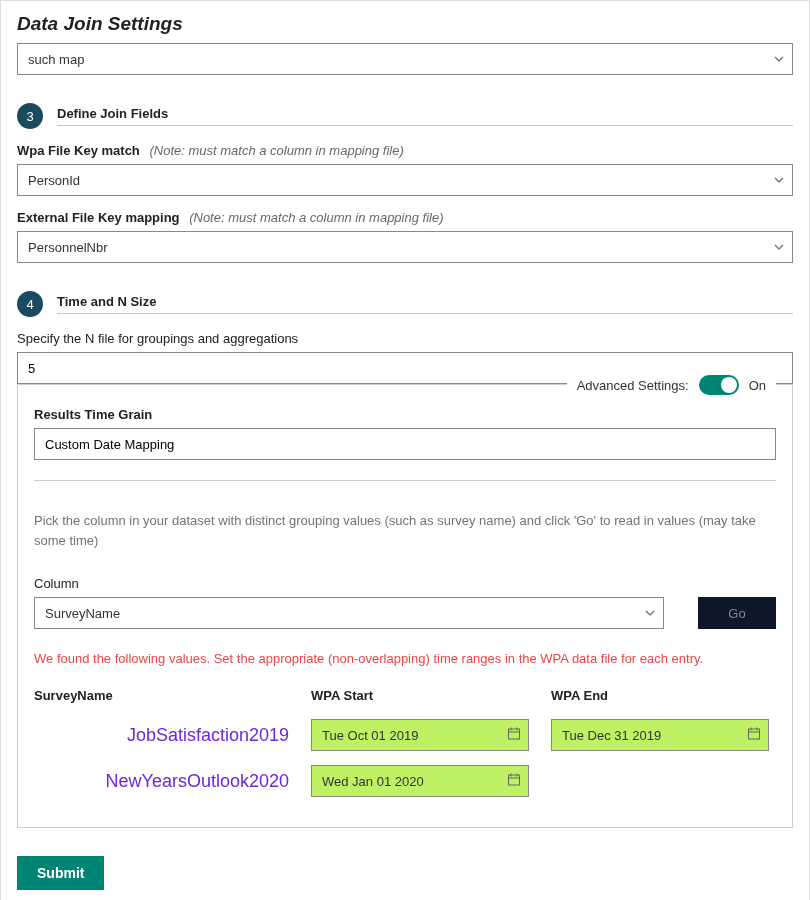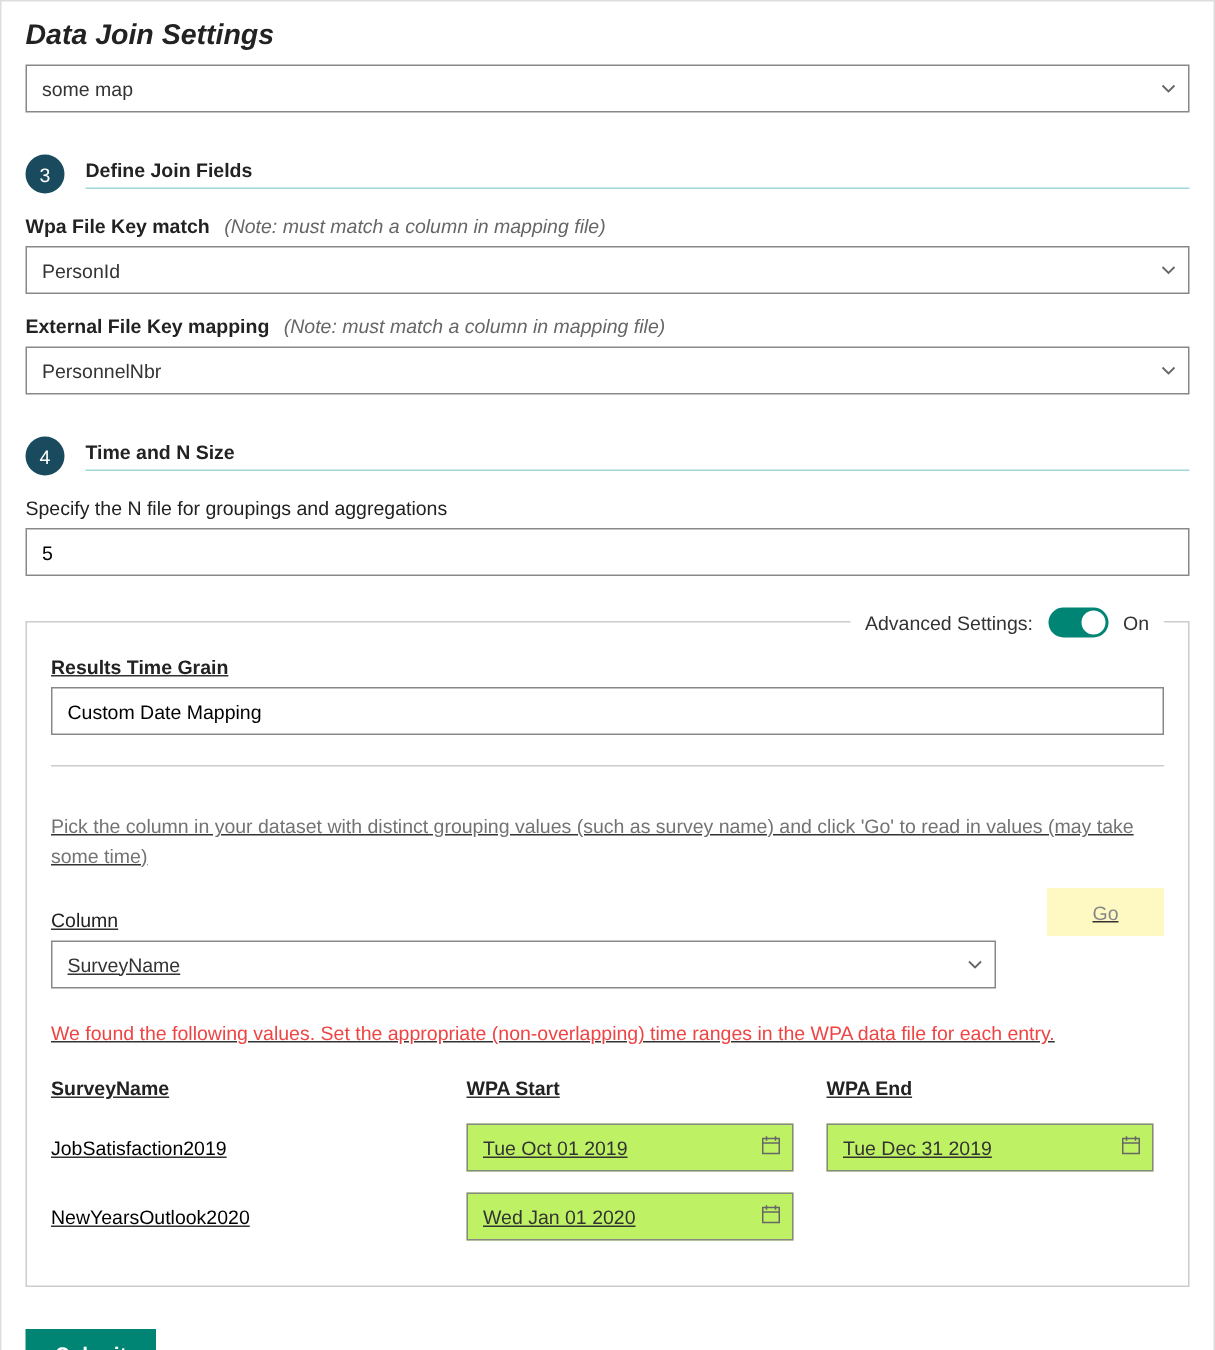"some map" span { text: some -> such }
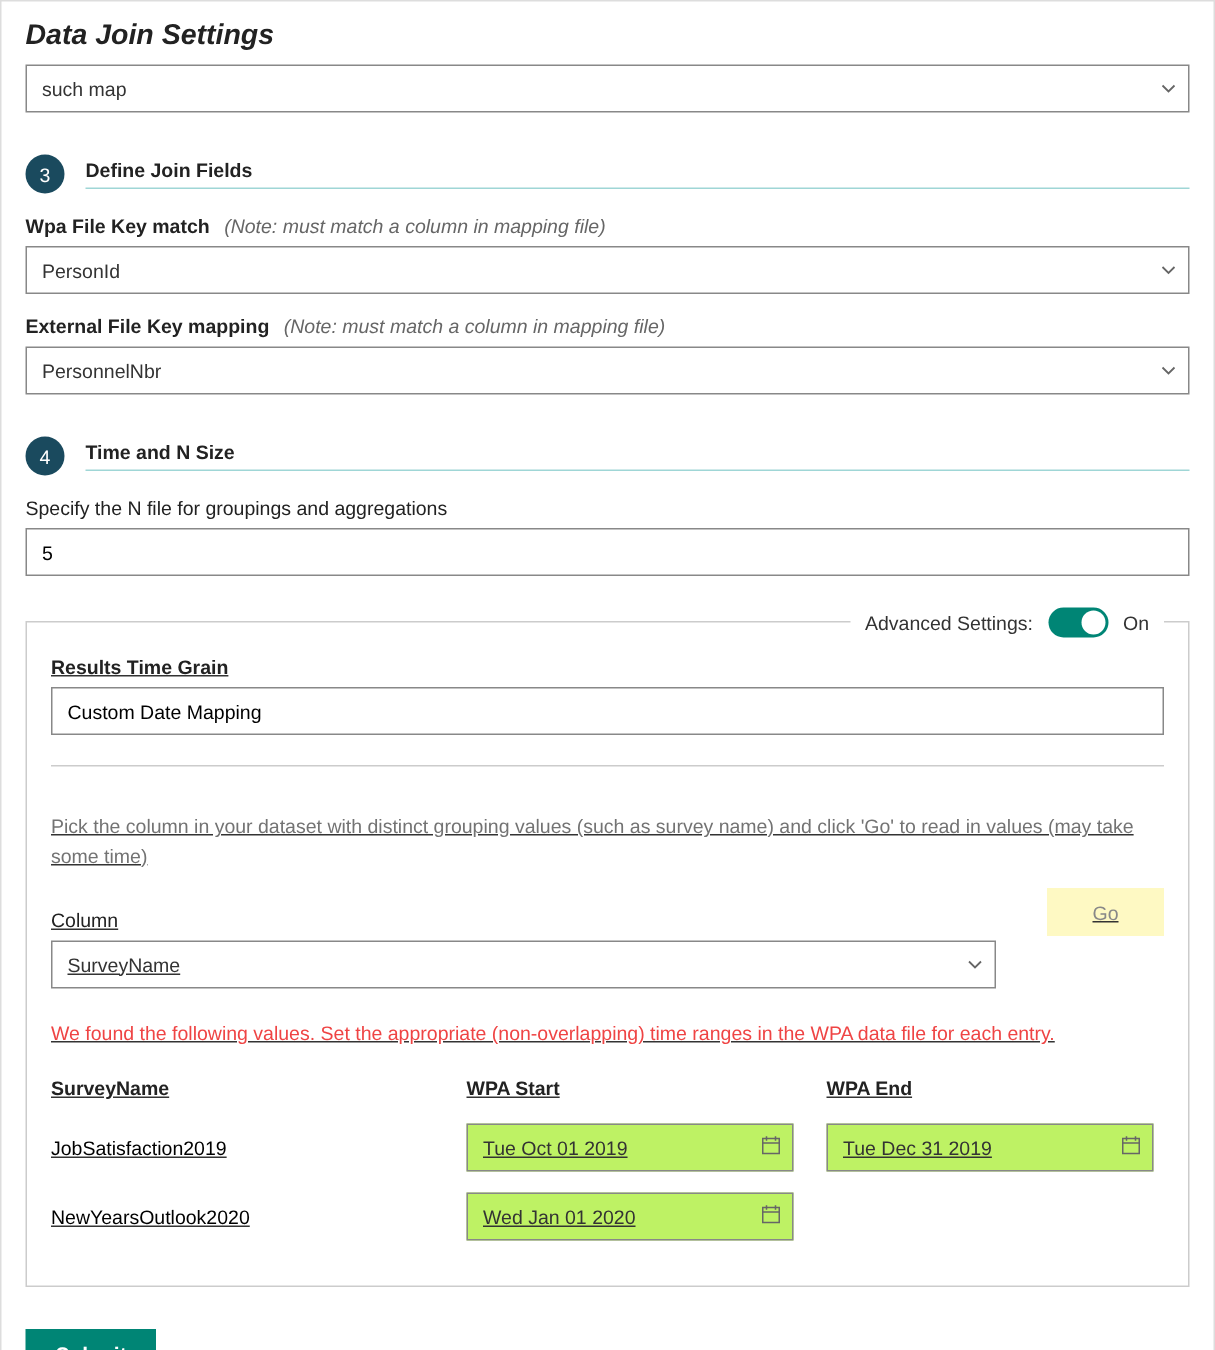"Advanced Settings:" .panel { margin-top: 30px -> none; text-decoration: underline -> none }
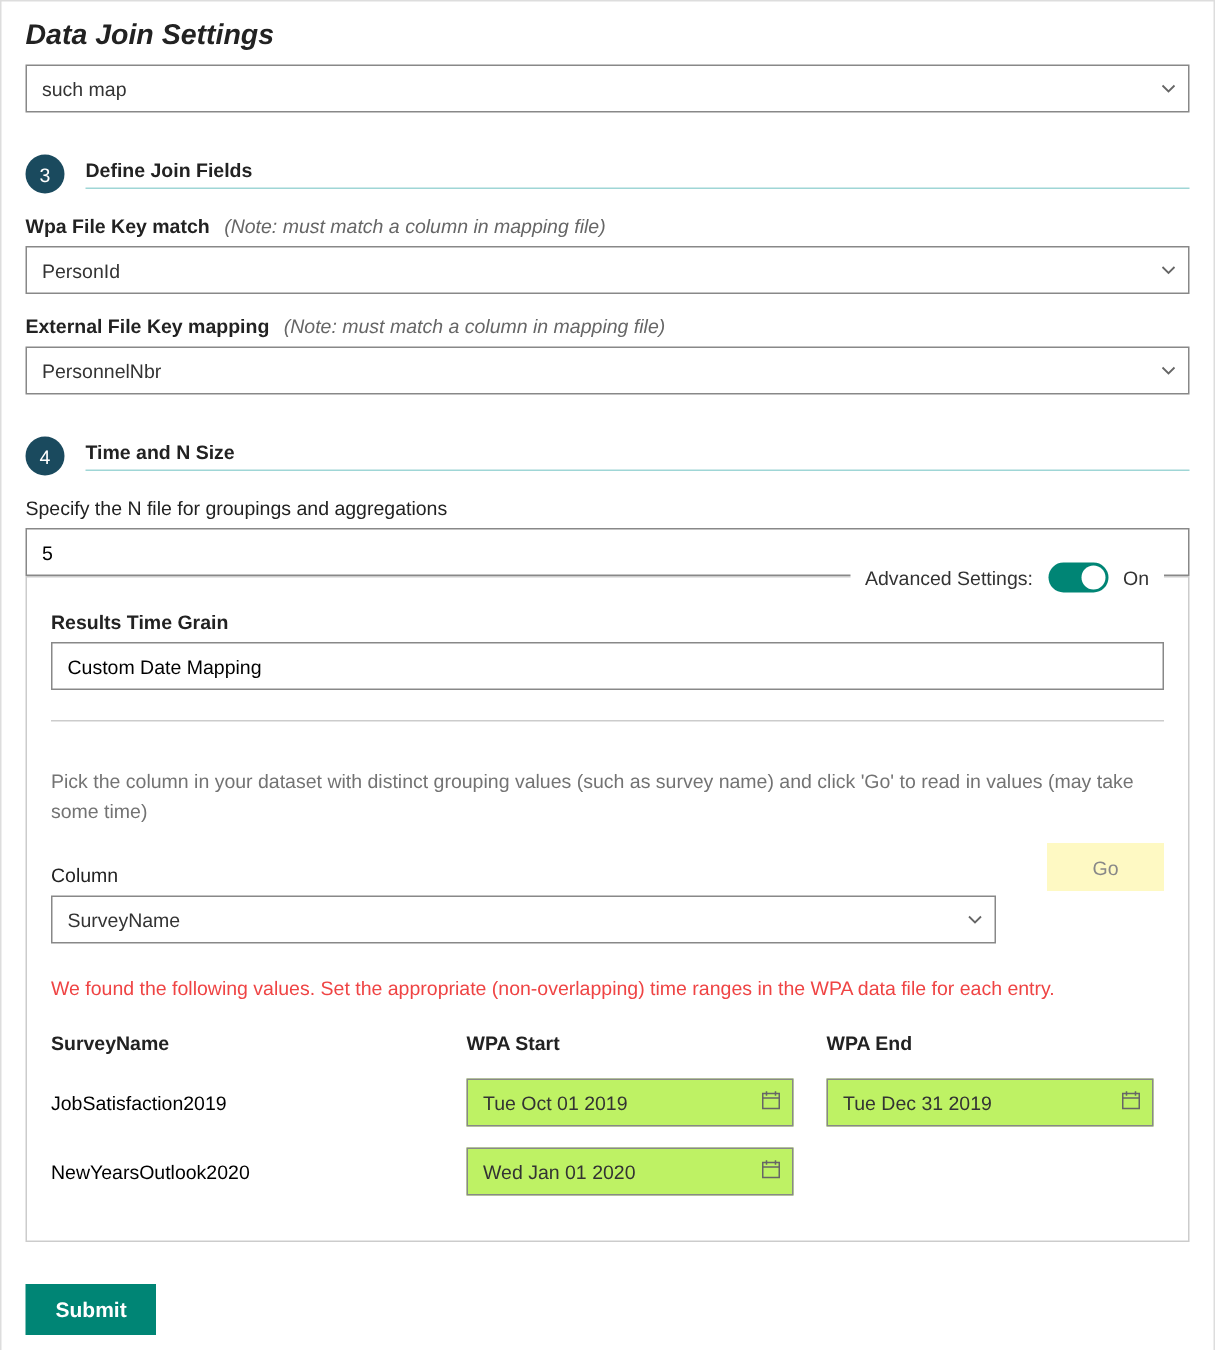"Column" .column-row { align-items: flex-start -> flex-end }
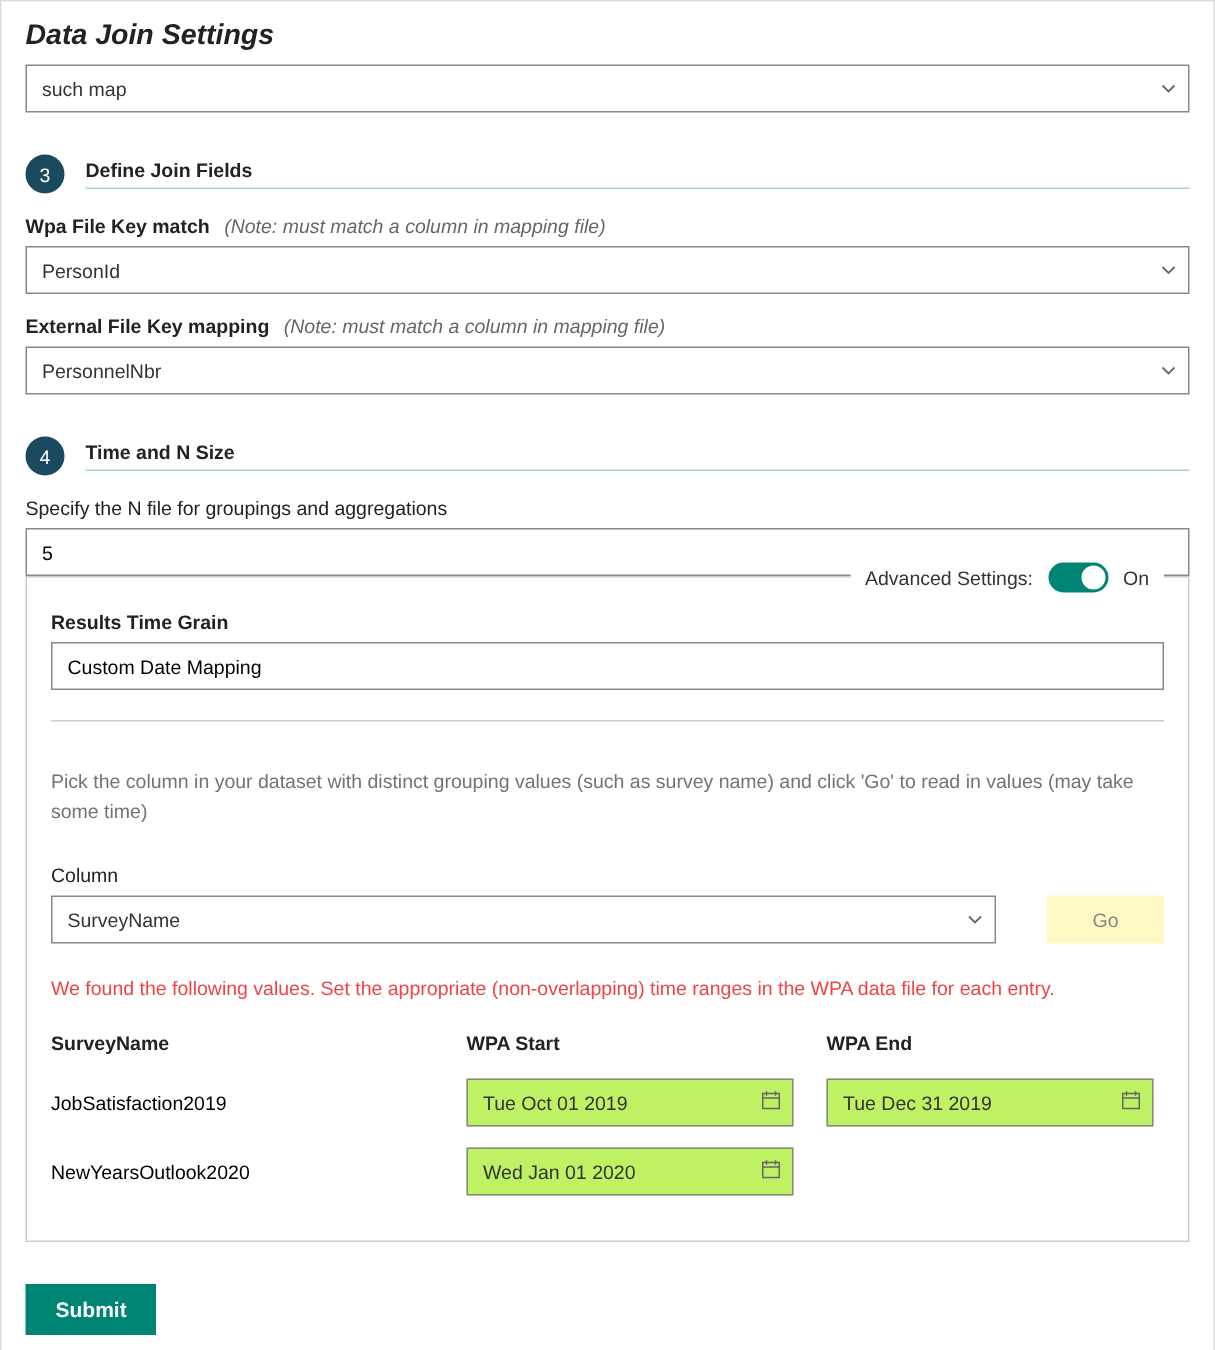"Go" .go-btn { background: #fef9c3 -> #0f172a }
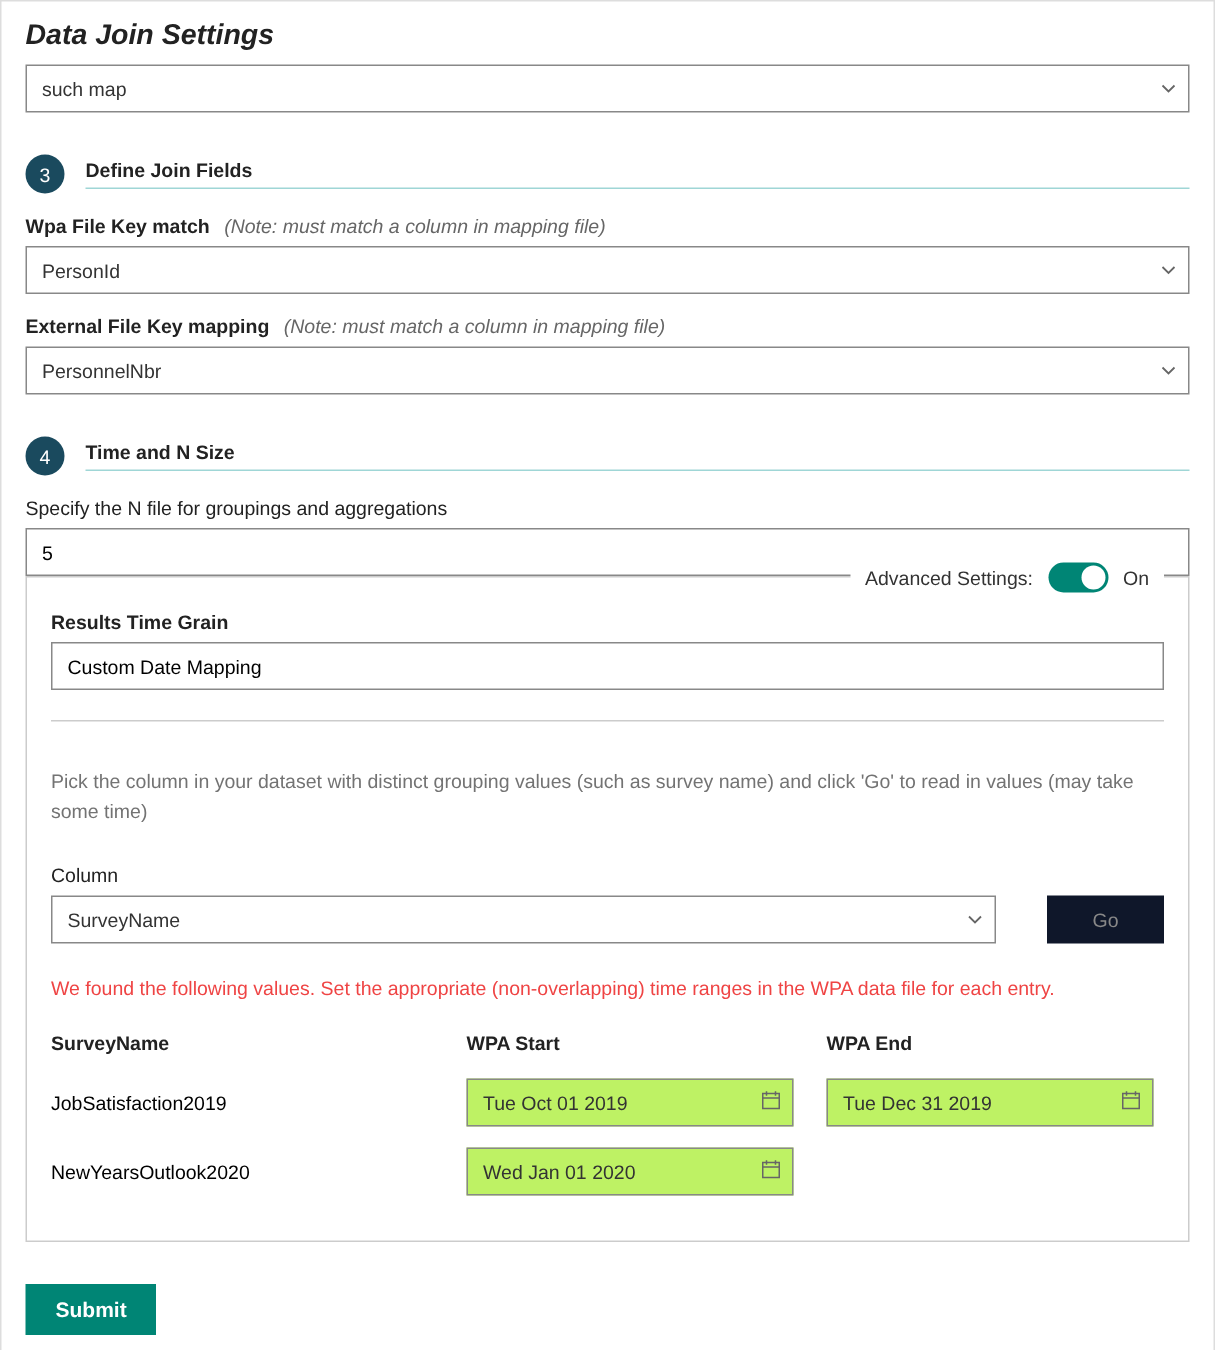"JobSatisfaction2019" .row-name { color: #000000 -> #6d28d9; font-size: 13px -> 18px; text-align: none -> right }
